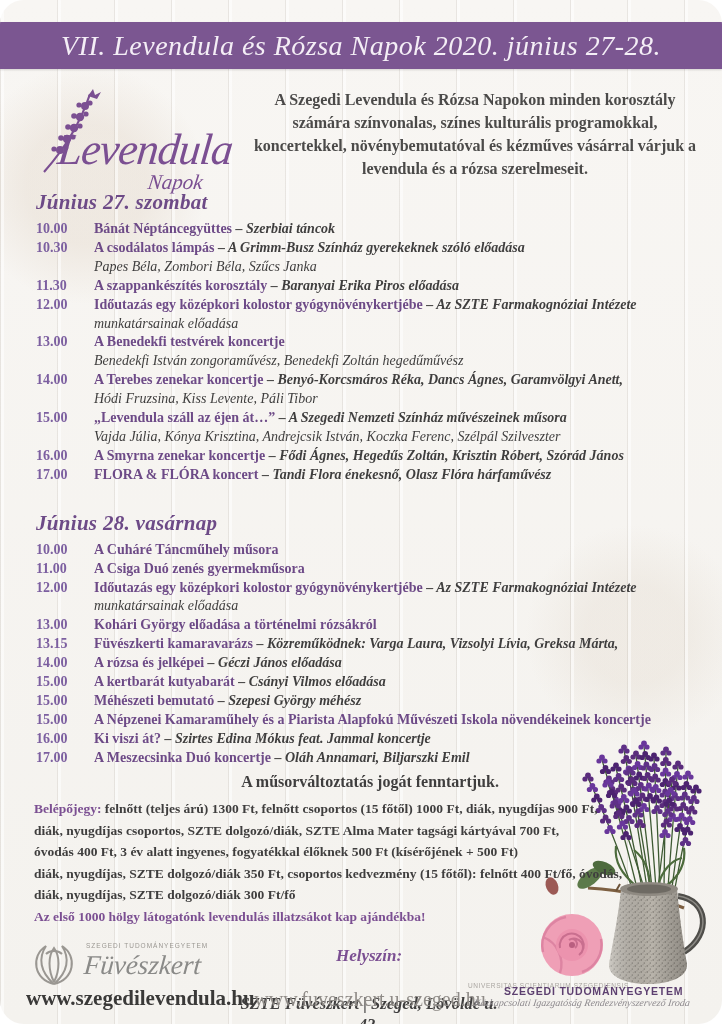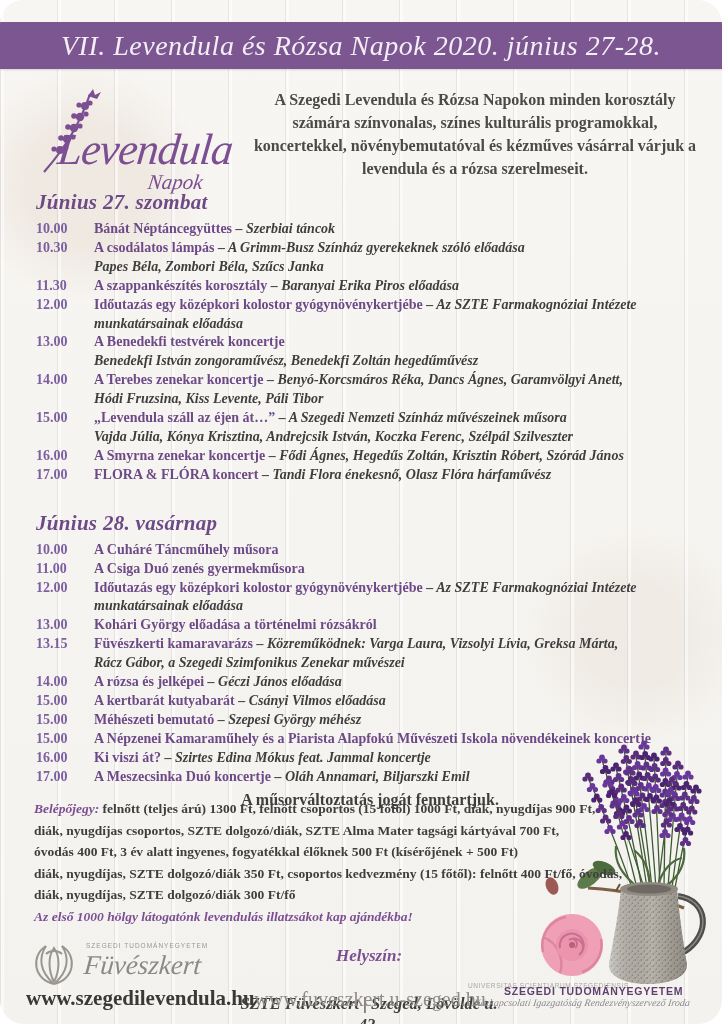"Papes Béla, Zombori Béla, Szűcs" .ev-cont { font-weight: bold -> normal }
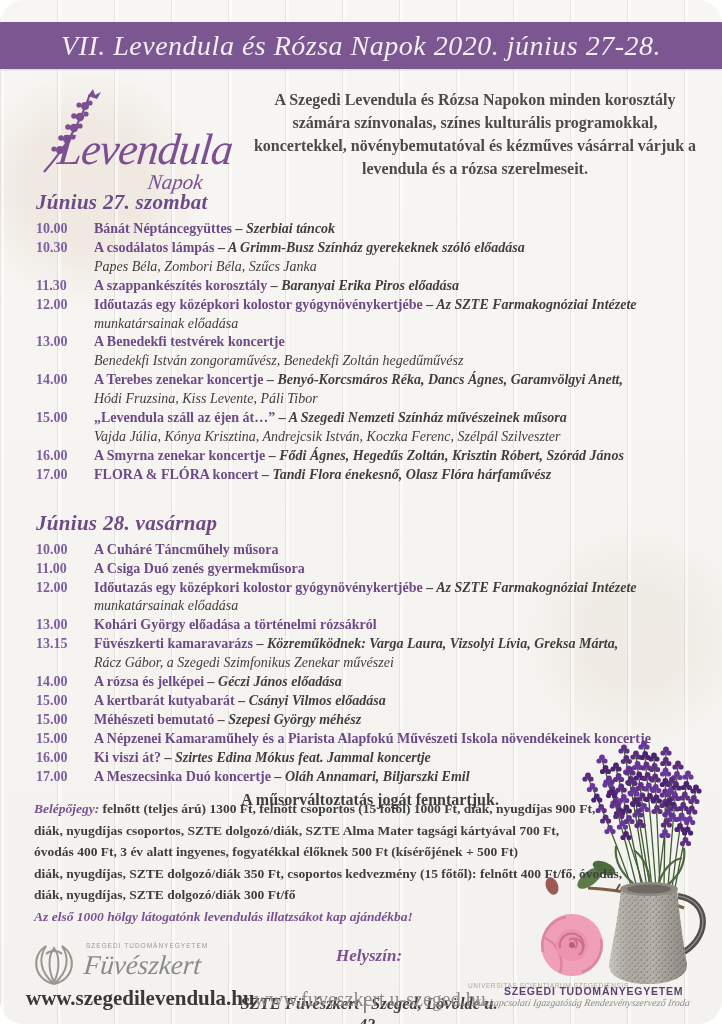"Rácz Gábor, a Szegedi Szimfonikus" span.ev-cont { html: <span>Rácz Gábor, a Szegedi Szimfonikus Zenekar művészei</span> -> none }
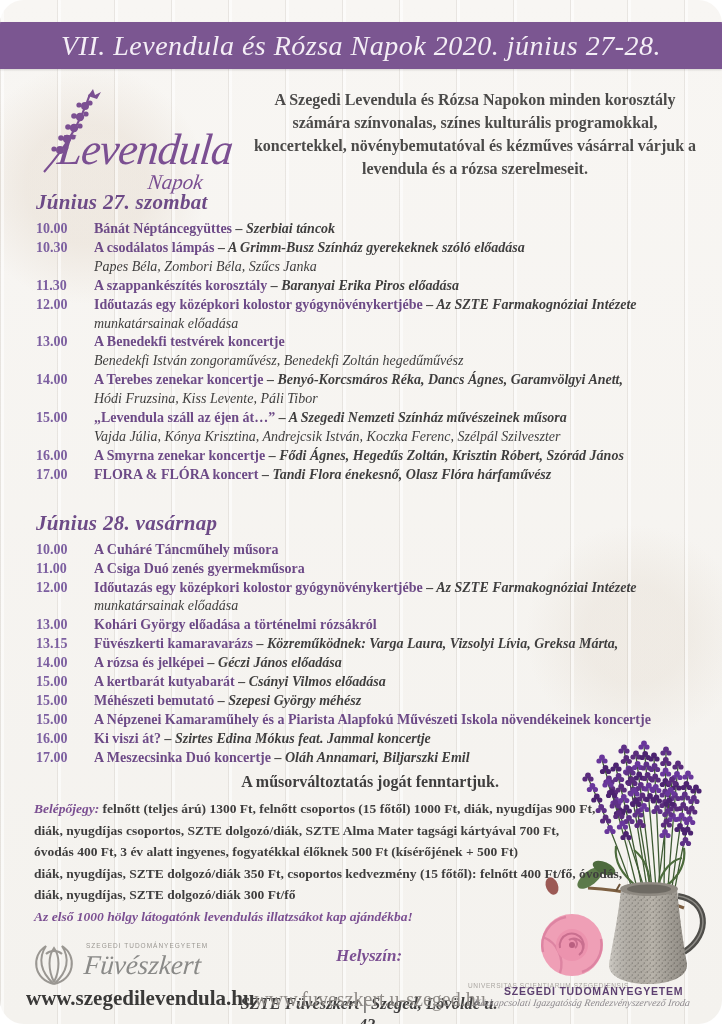"Belépőjegy:" .price-lead { font-style: italic -> none }
